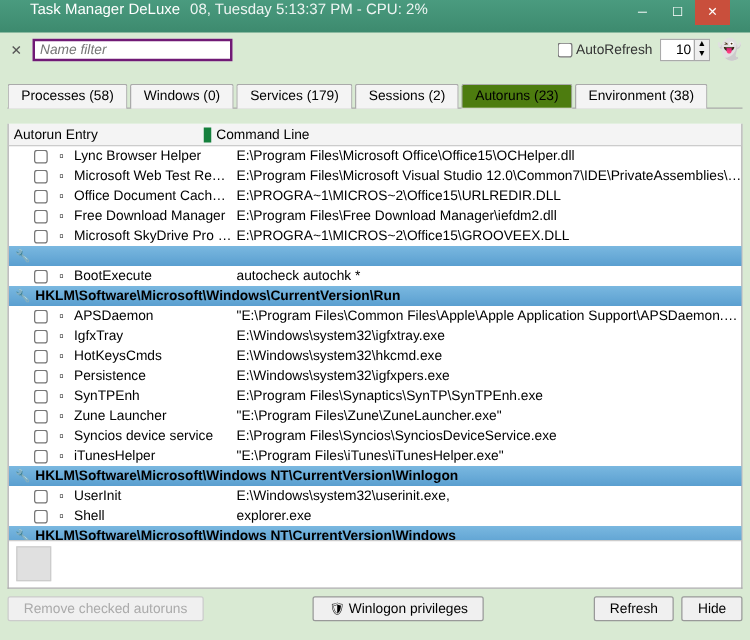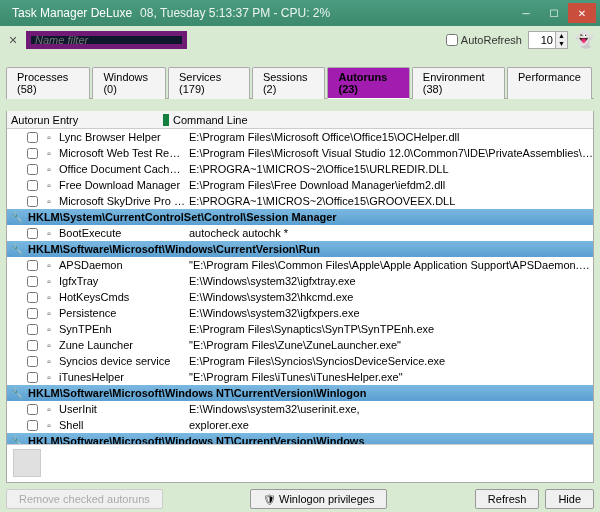"Task Manager DeLuxe" .titlebar { align-items: center -> none; padding: 0 4px -> 0 16px }
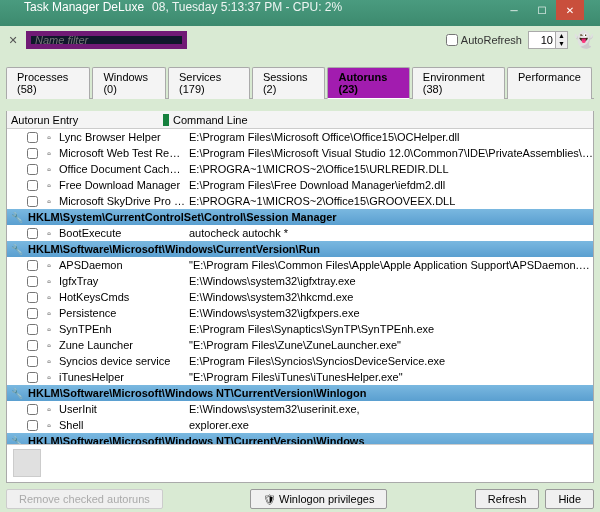"Name filter" .filter-input { background: #0f172a -> #ffffff; border: 5px solid #701a75 -> 2px solid #701a75 }
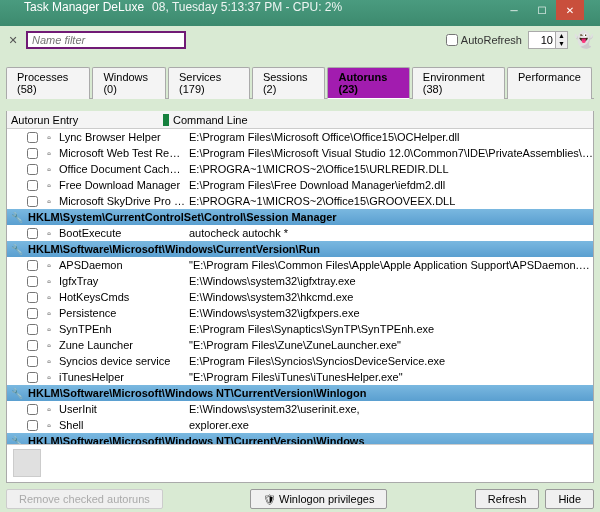"Autoruns (23)" .tab.active { background: #a21caf -> #4d7c0f; font-weight: 700 -> 400 }
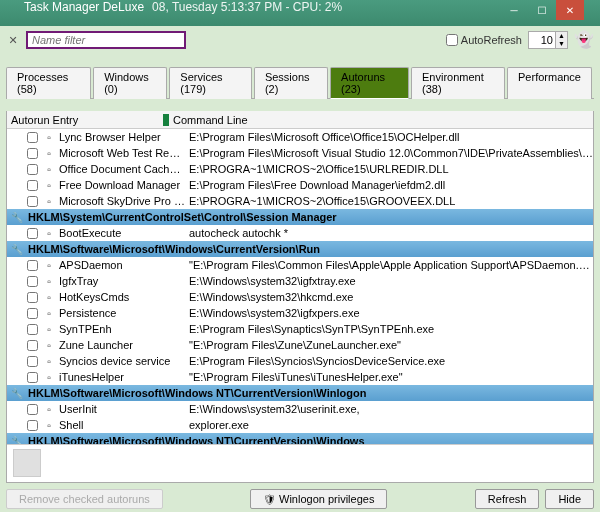"Performance" div.tab { html: <div>Performance</div> -> none }
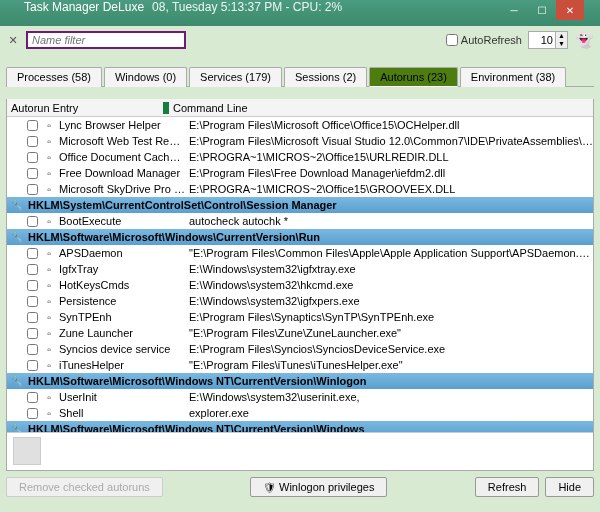"HKLM\System\CurrentControlSet\Control\Se" span { html: <span>HKLM\System\CurrentControlSet\Control\Session Manager</span> -> none }
